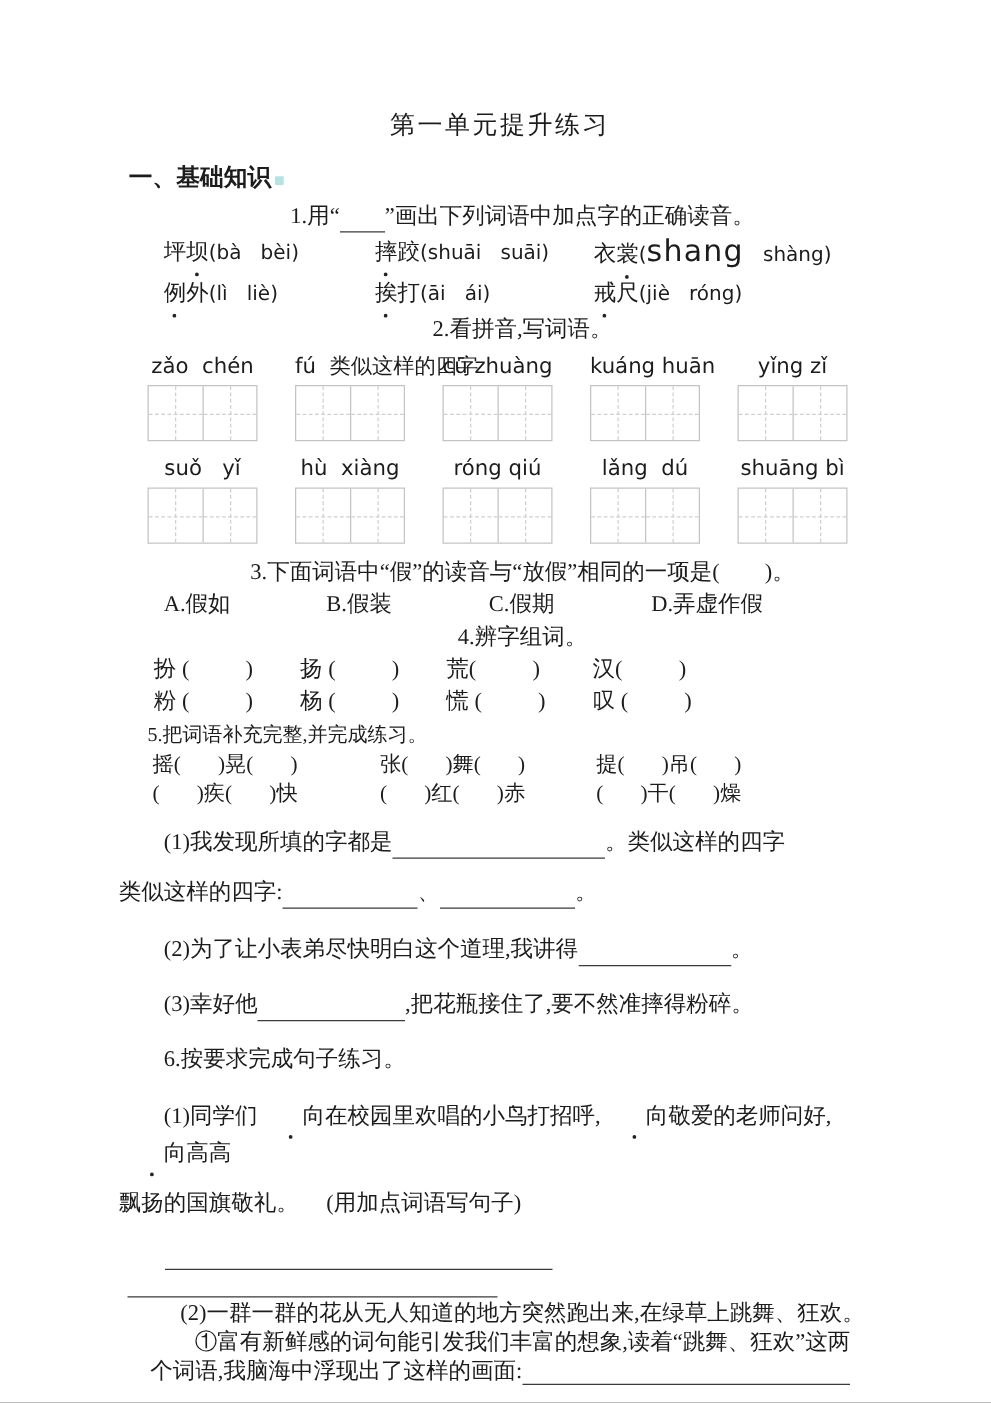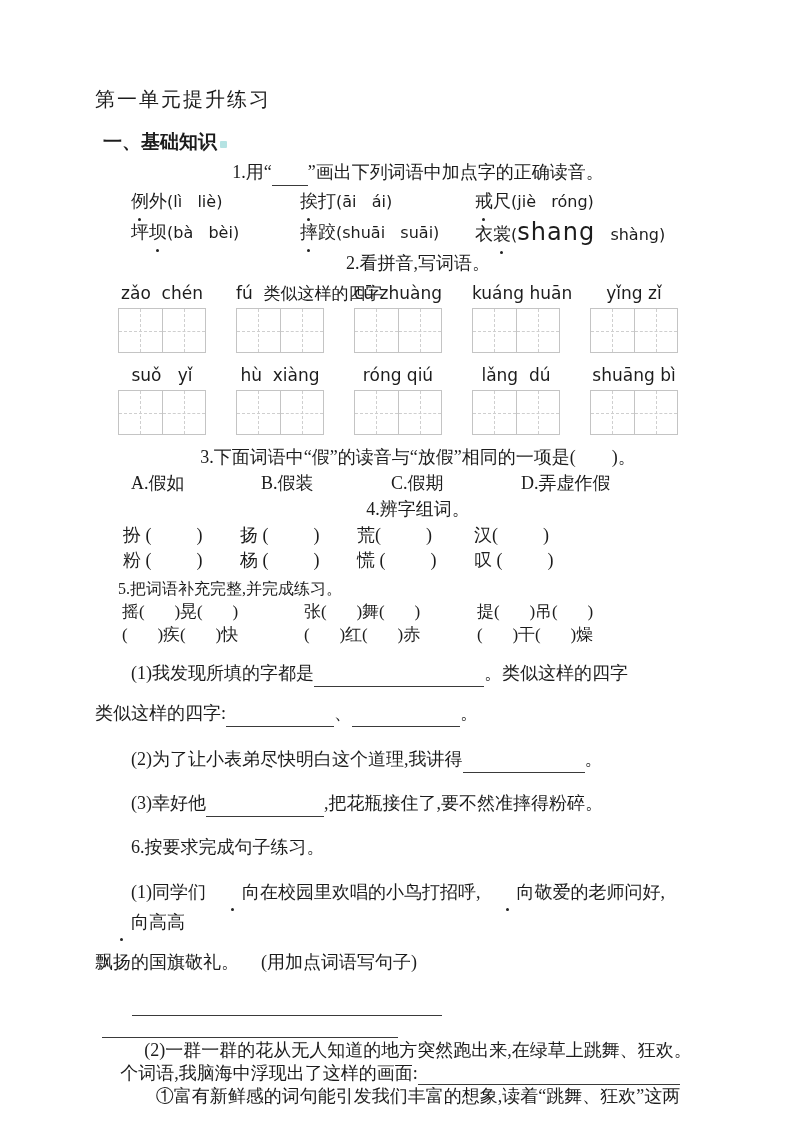"第一单元提升练习" .title { text-align: left -> center }
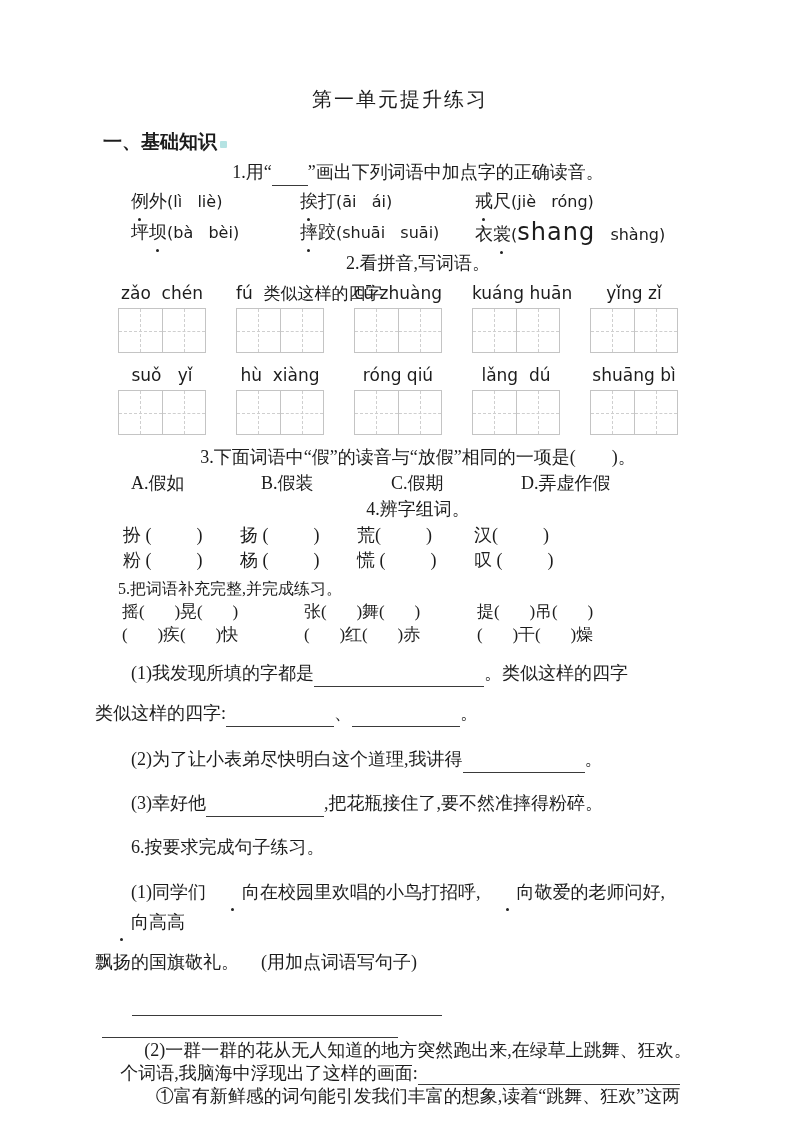"例外(lì liè)" div.wordrow { order: before "坪坝(bà bèi)" -> after "坪坝(bà bèi)" }
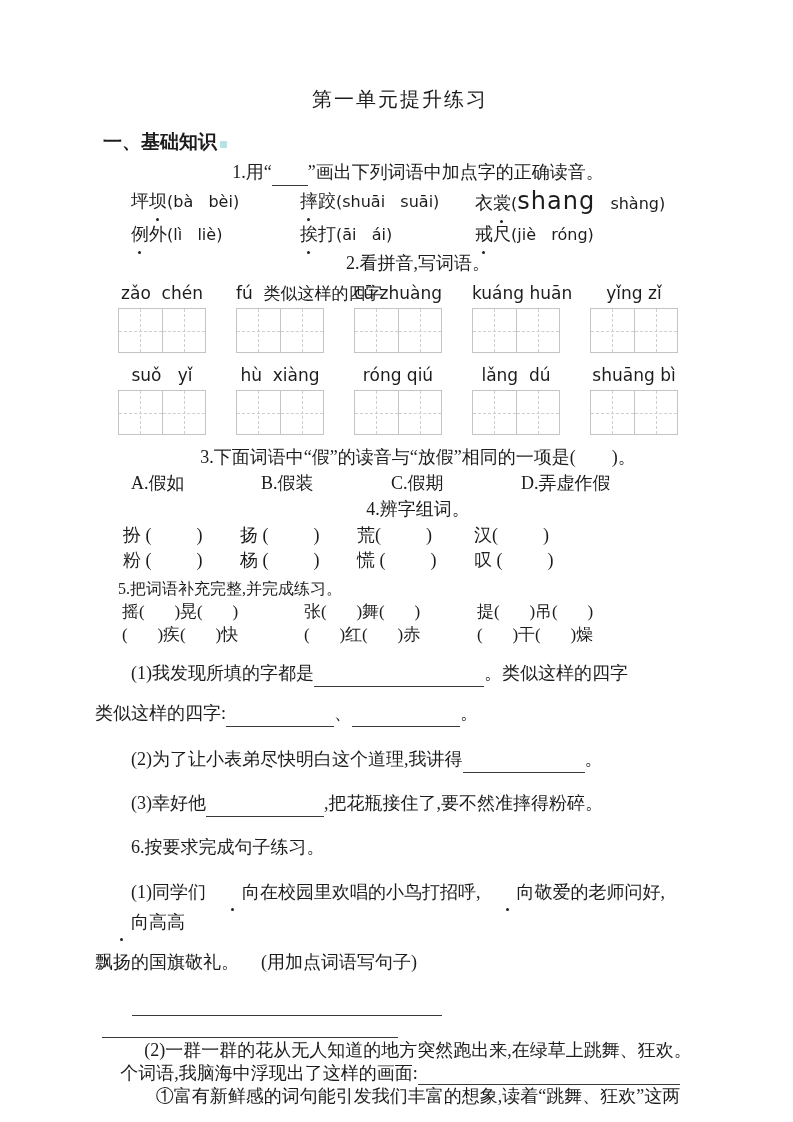"个词语,我脑海中浮现出了这样的画面:" div.line { order: before "①富有新鲜感的词句能引发我们丰富的想象,读着“跳舞、狂欢”这两" -> after "①富有新鲜感的词句能引发我们丰富的想象,读着“跳舞、狂欢”这两" }
